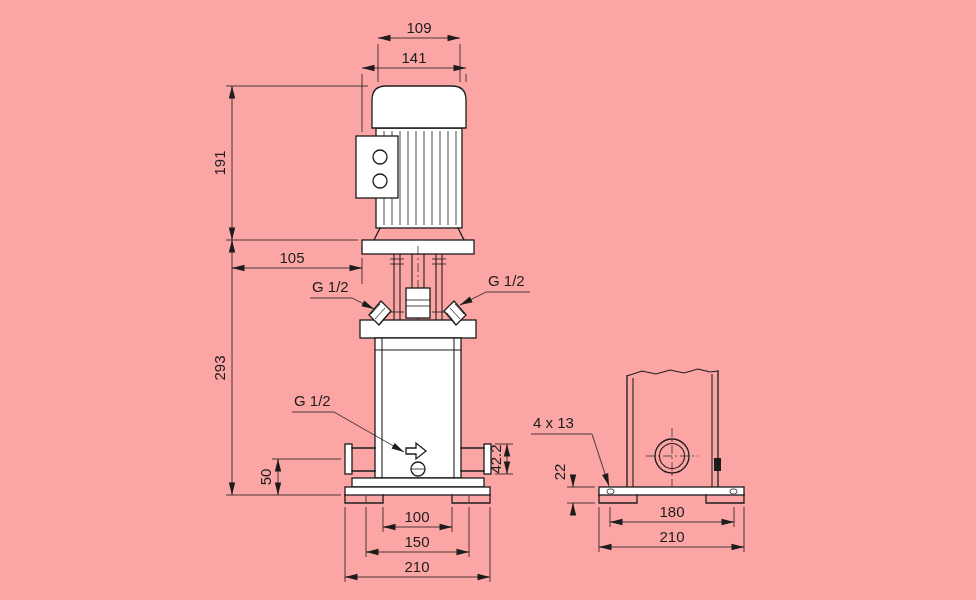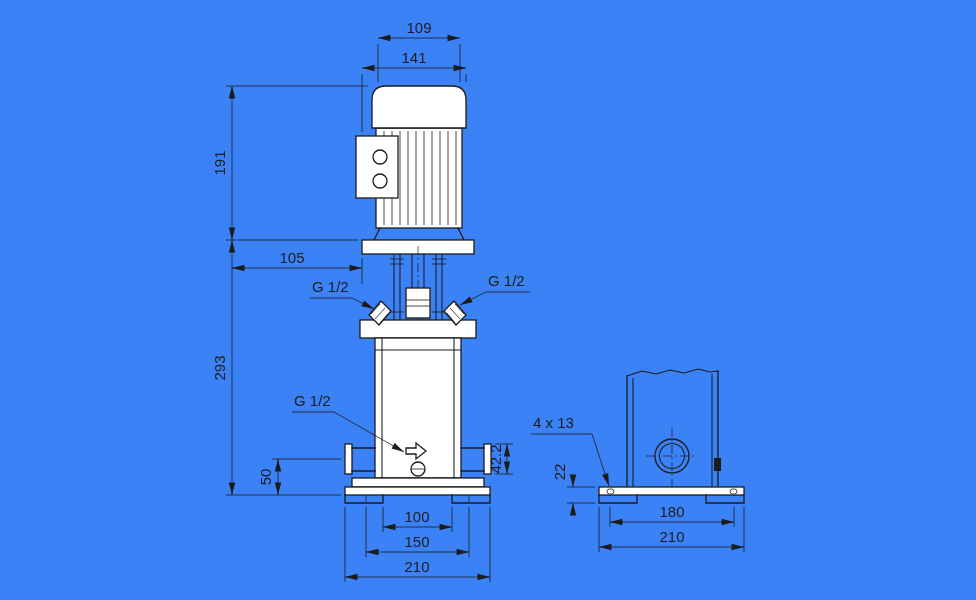"109" .stage { background: #3b82f6 -> #fca5a5 }
